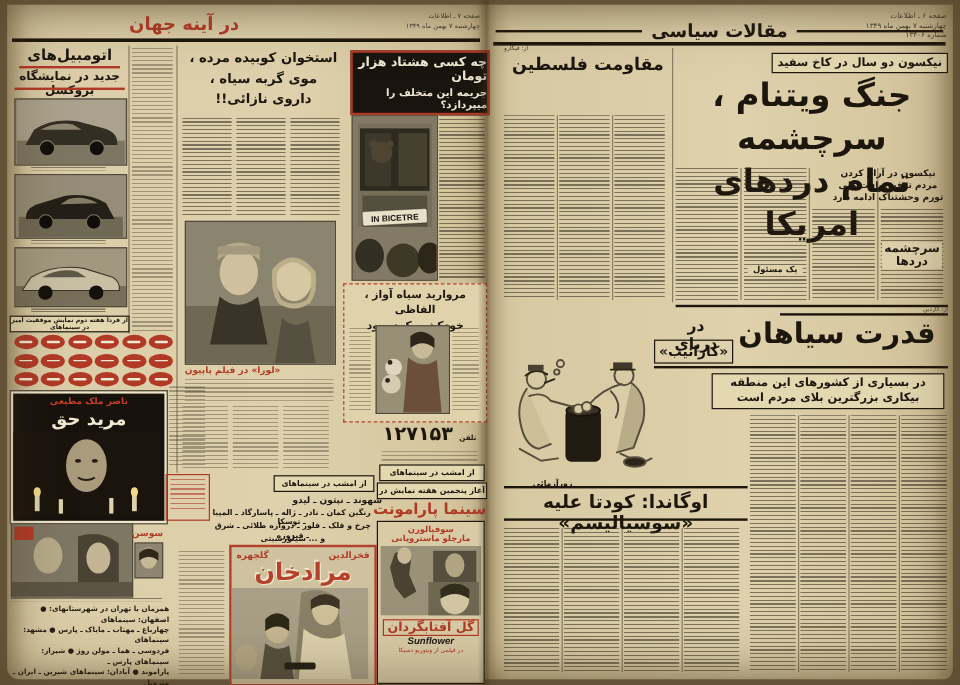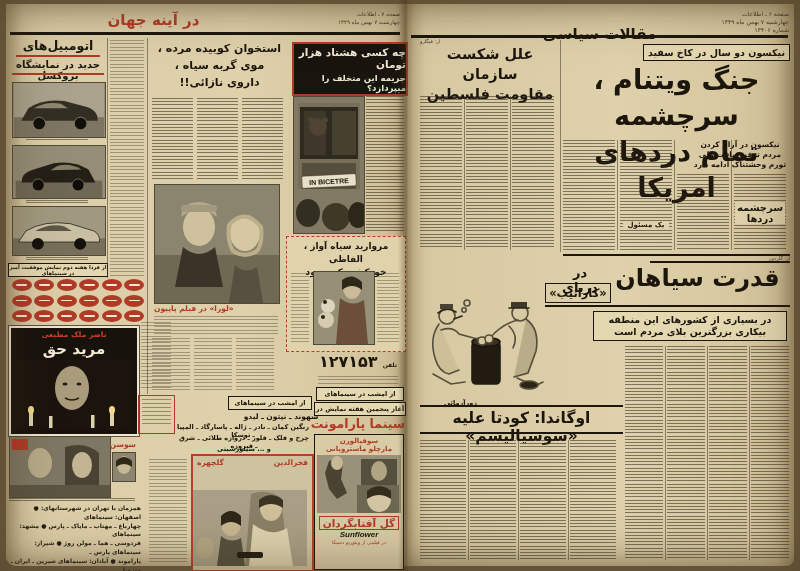"مقالات سیاسی" div.abs { flex-direction: column -> none }
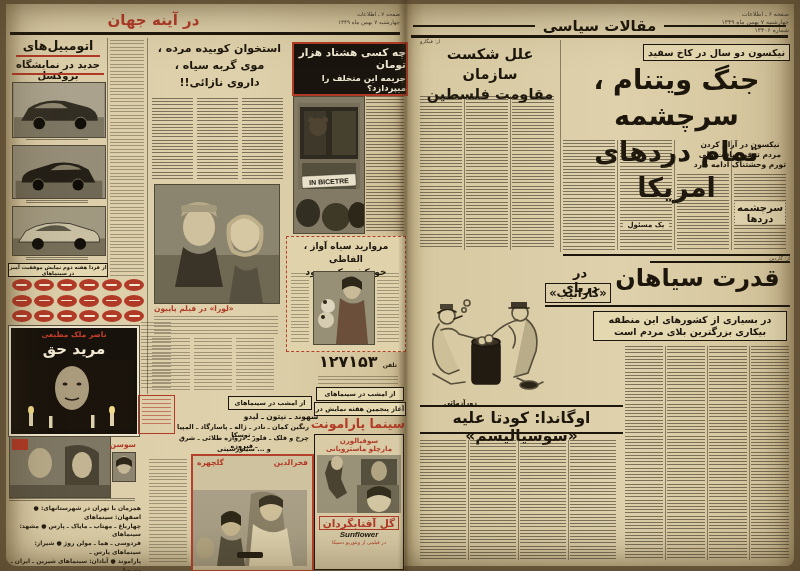"علل شکست سازمان" div { html: <div>علل شکست سازمان</div> -> none }
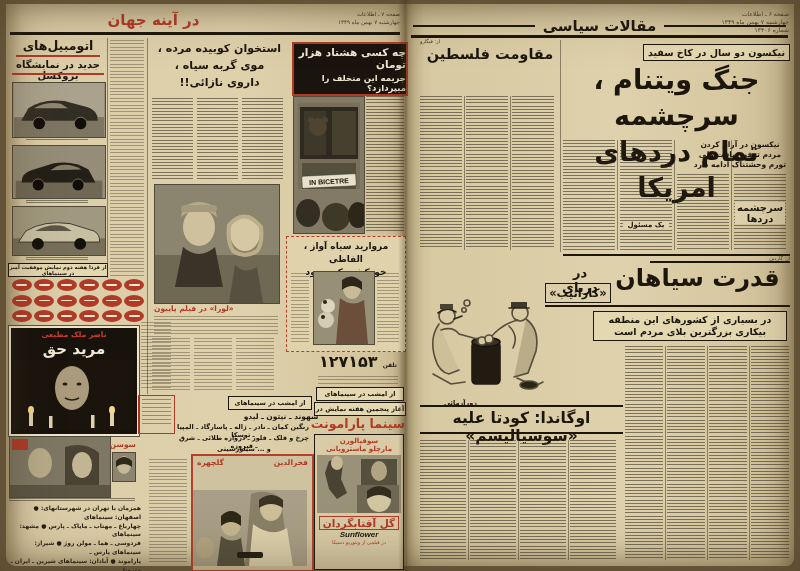"مرادخان" div.abs { html: none -> <div>مرادخان</div> }
